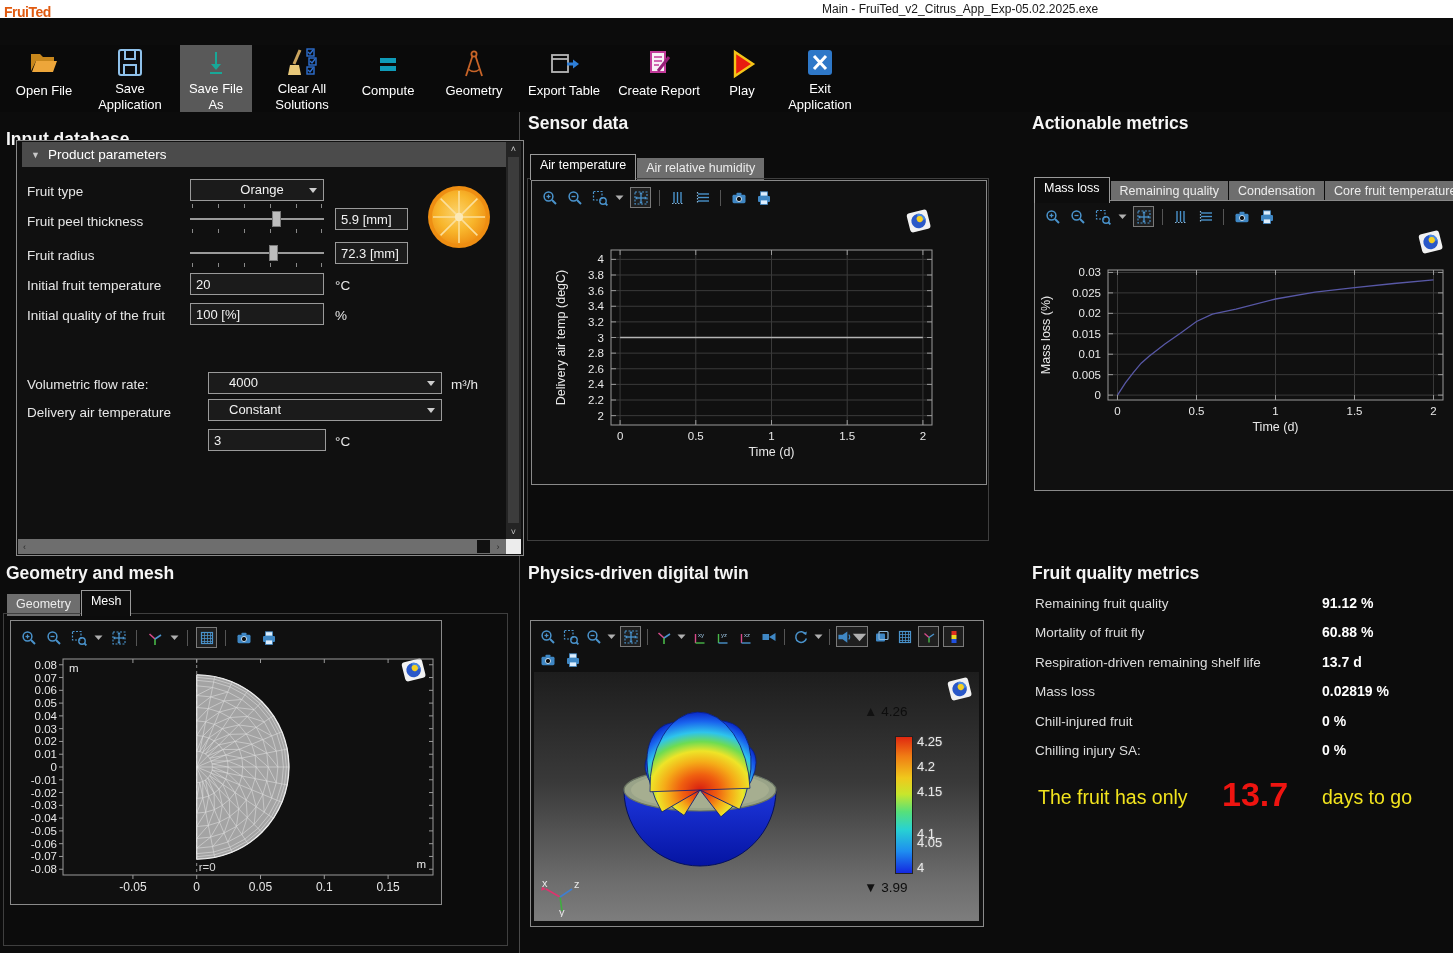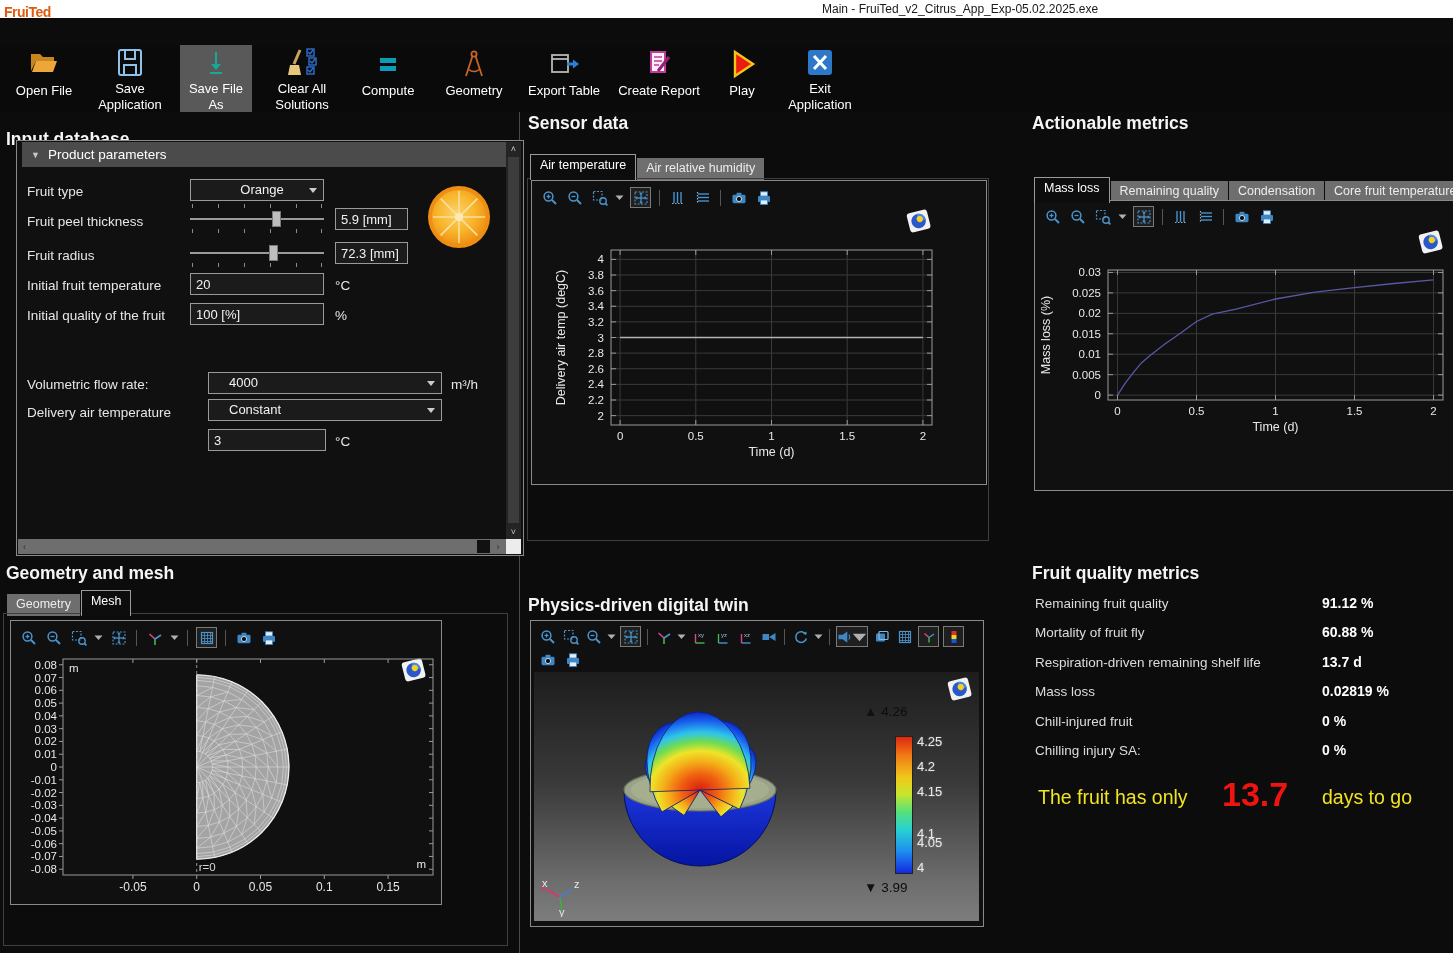"Physics-driven digital twin" div.abs { margin-top: 32px -> none }
